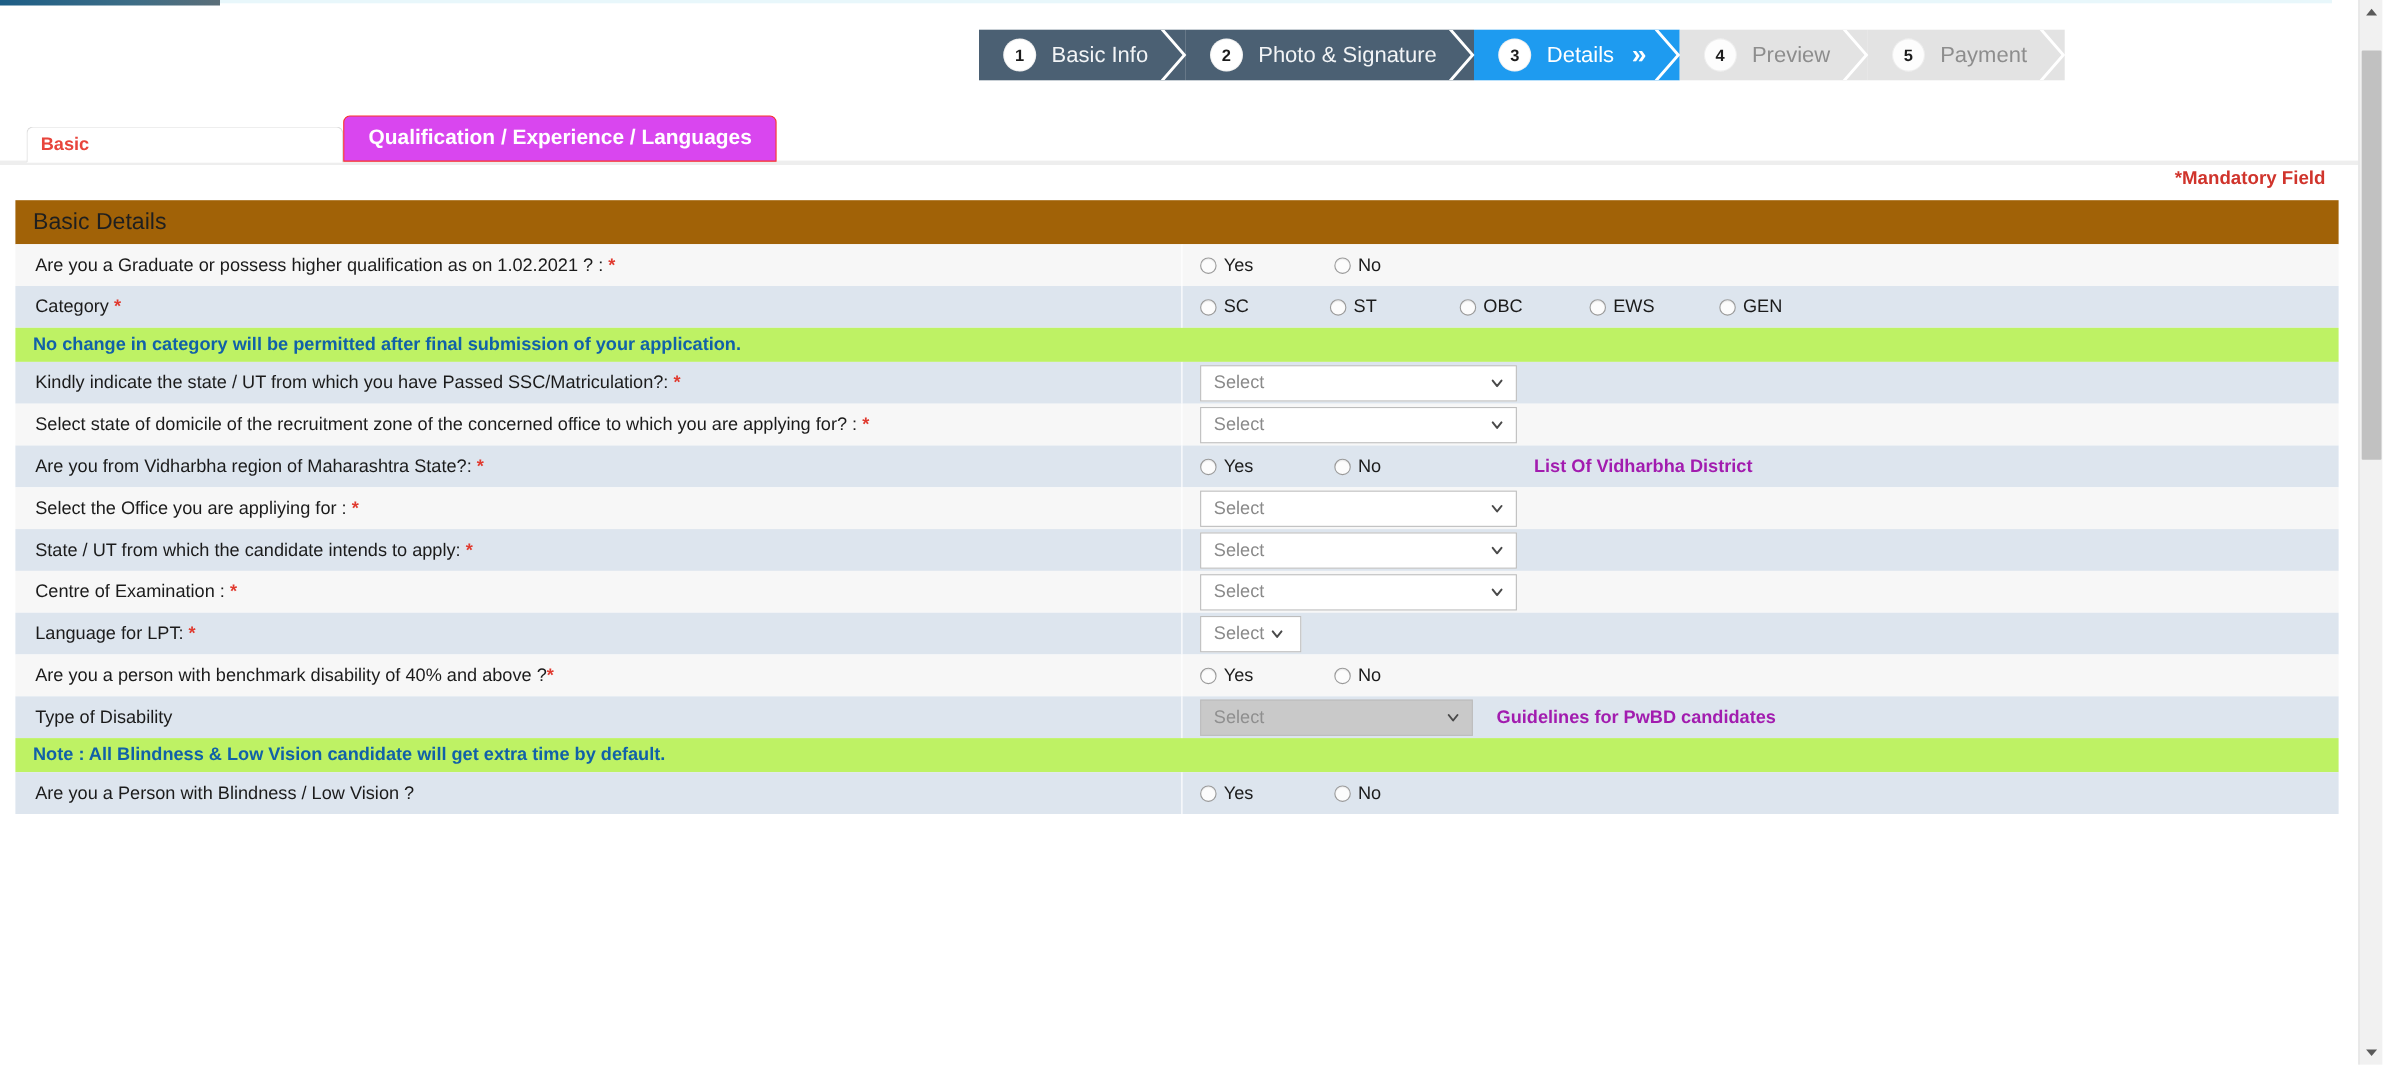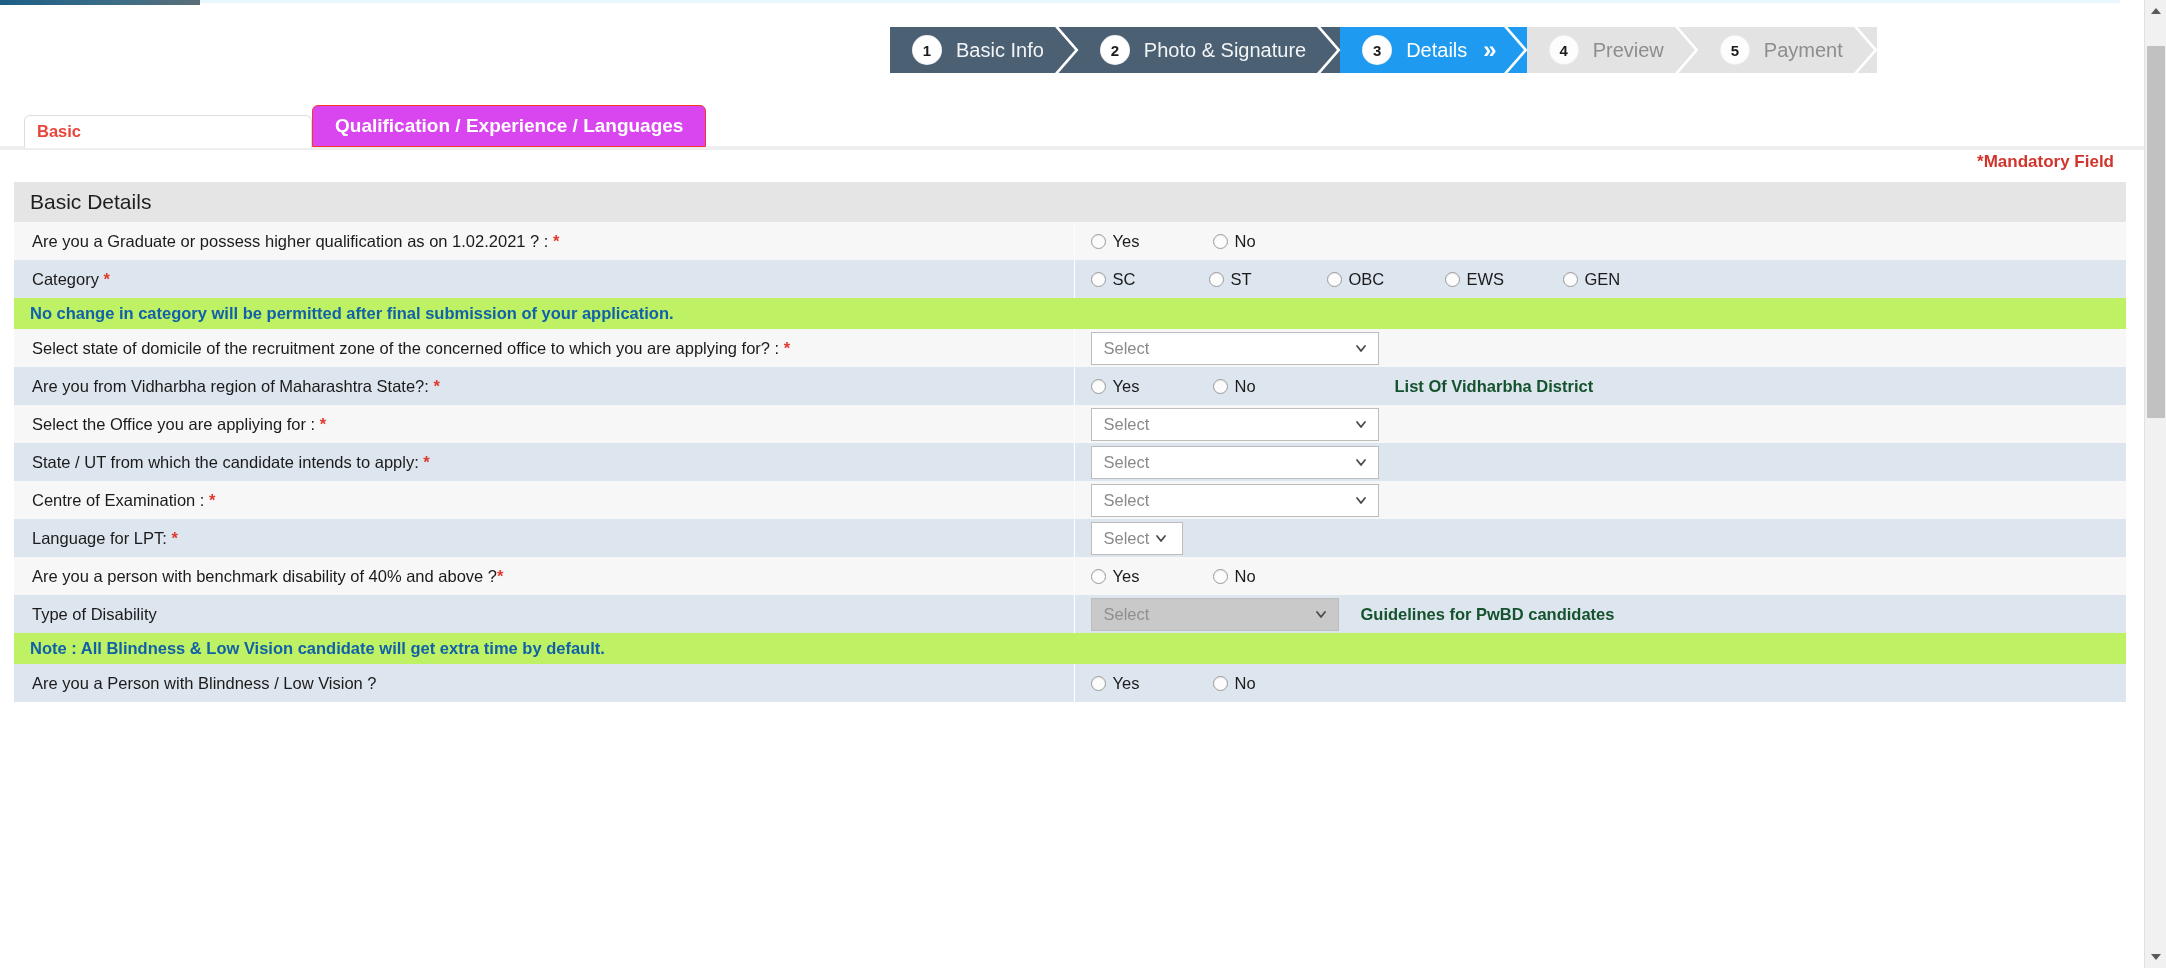"Basic Details" .section-head { background: #e5e5e5 -> #a16207 }
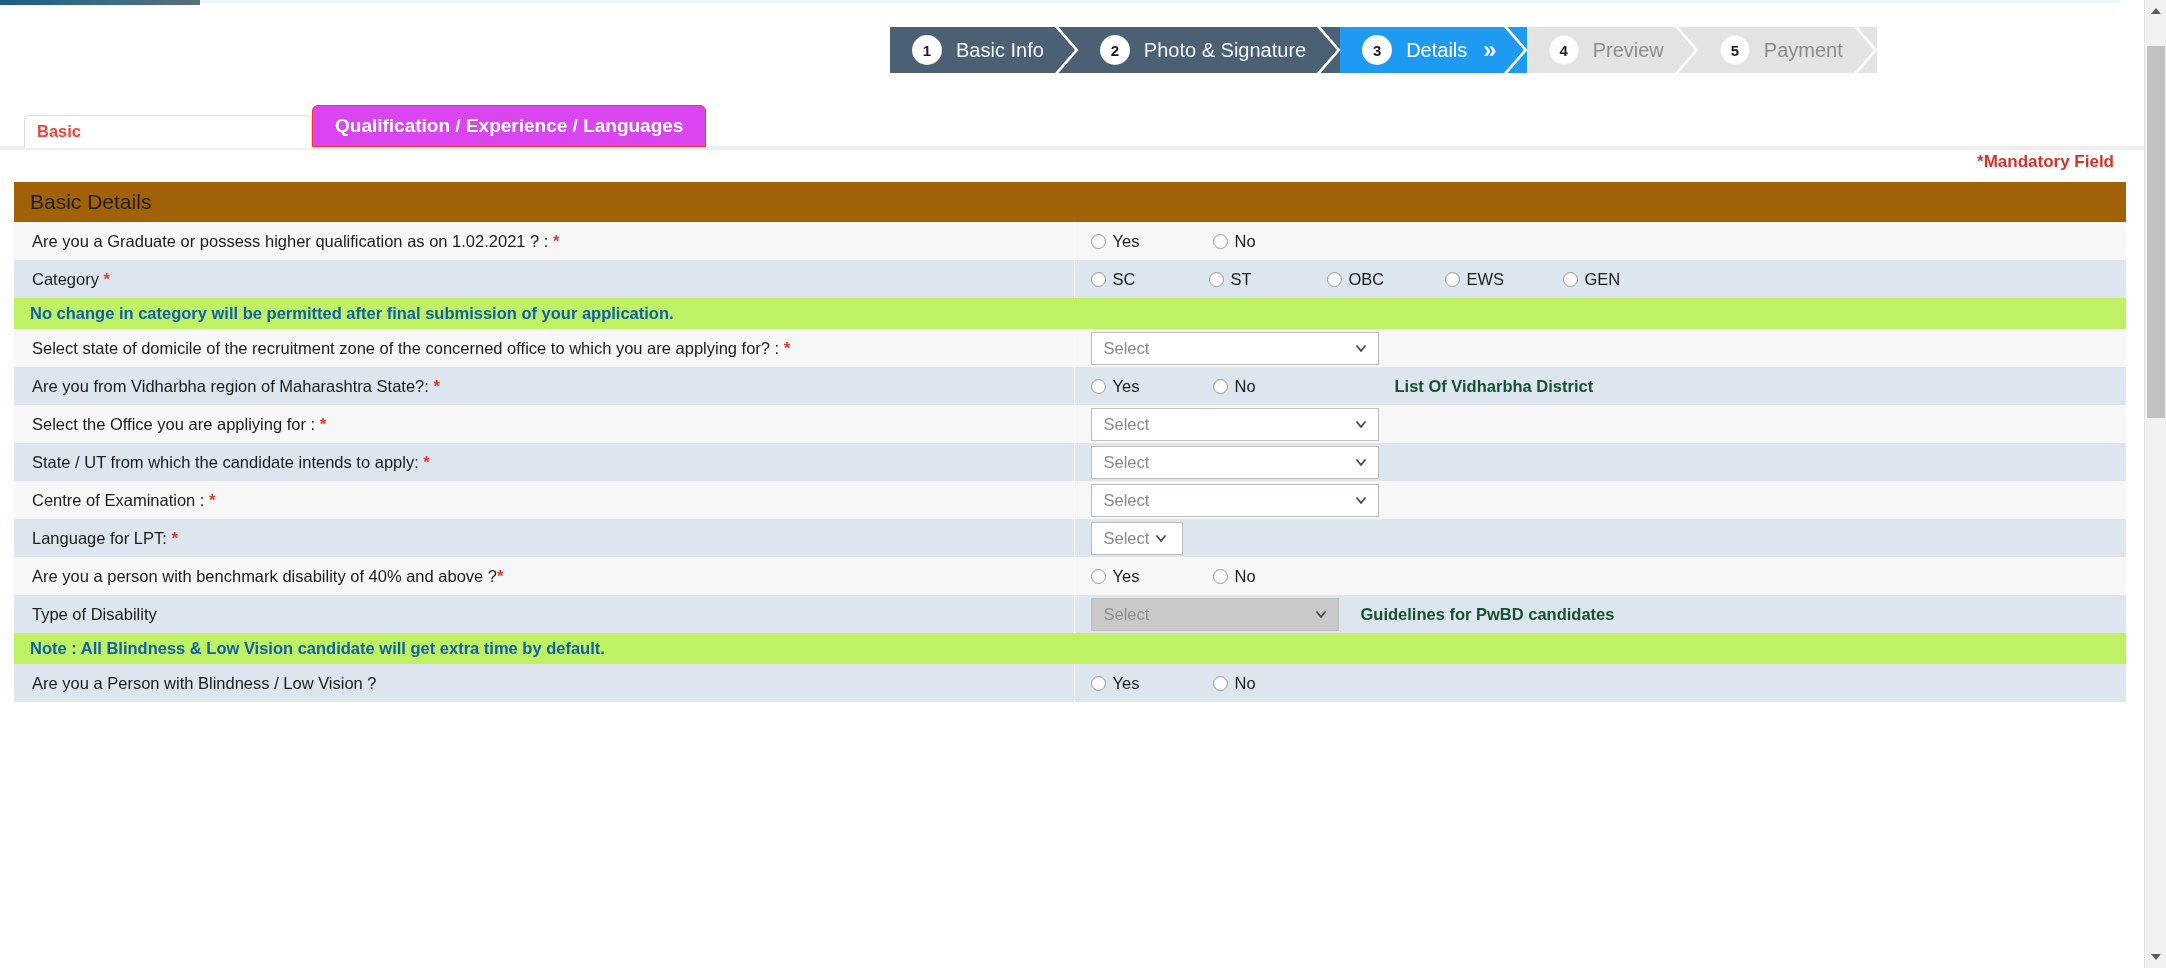"Kindly indicate the state /" tr.row { html: none -> <tr> <td><span>Kindly indicate the state / UT from which you have Passed SSC/Matriculation?: </span><span>*</span></td> <td> <div> <div> <span>Select</span> <span> <svg> <path></path> </svg> </span> </div> </div> </td> </tr> }
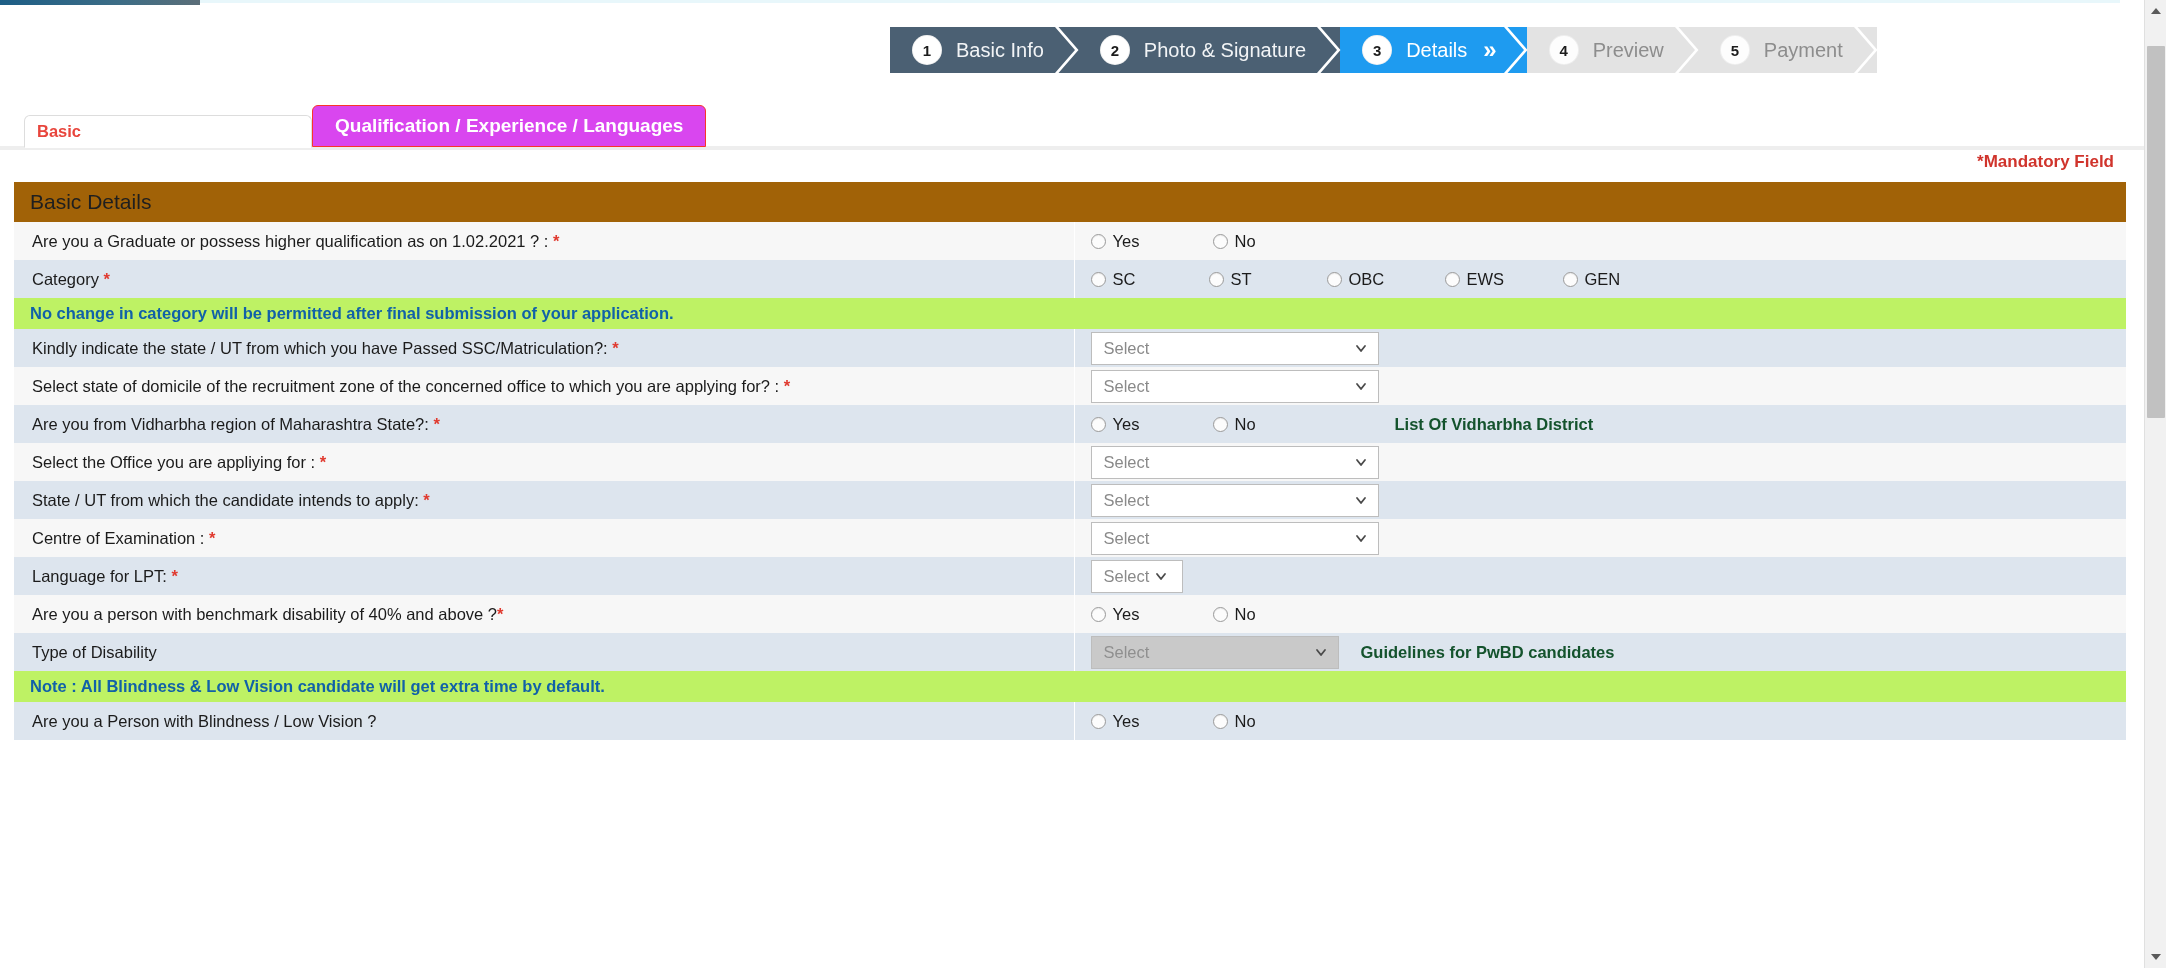"List Of Vidharbha District" .inline-link { color: #14532d -> #a21caf }
